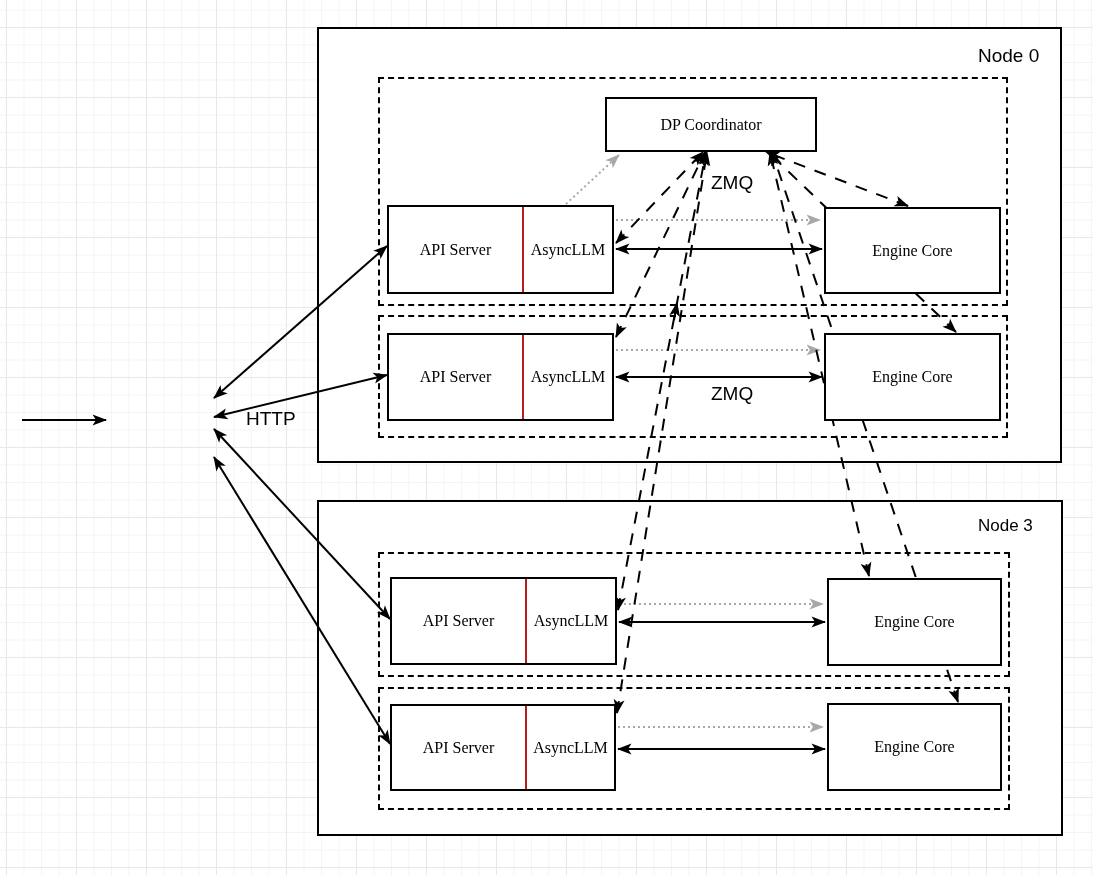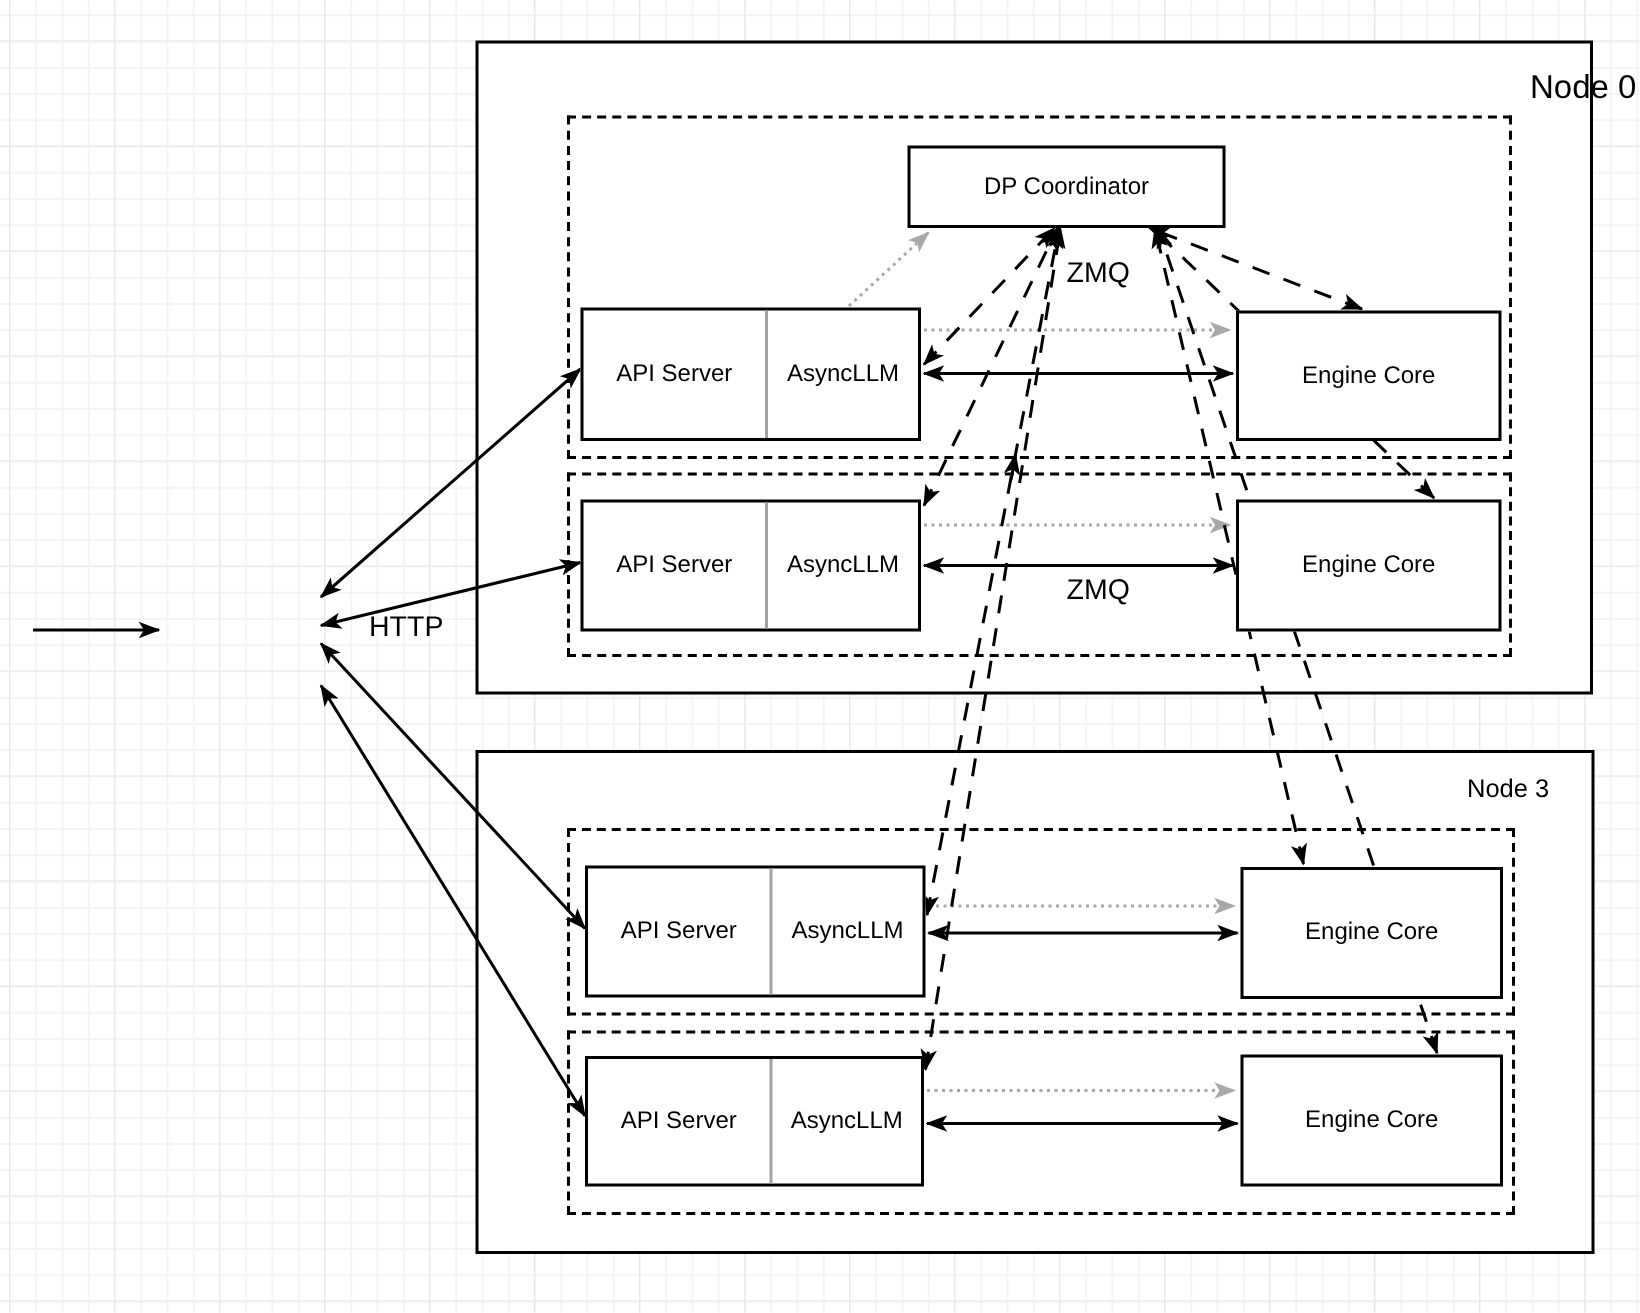"Node 0" div.free-label { font-size: 22px -> 19px; left: 1020px -> 978px }
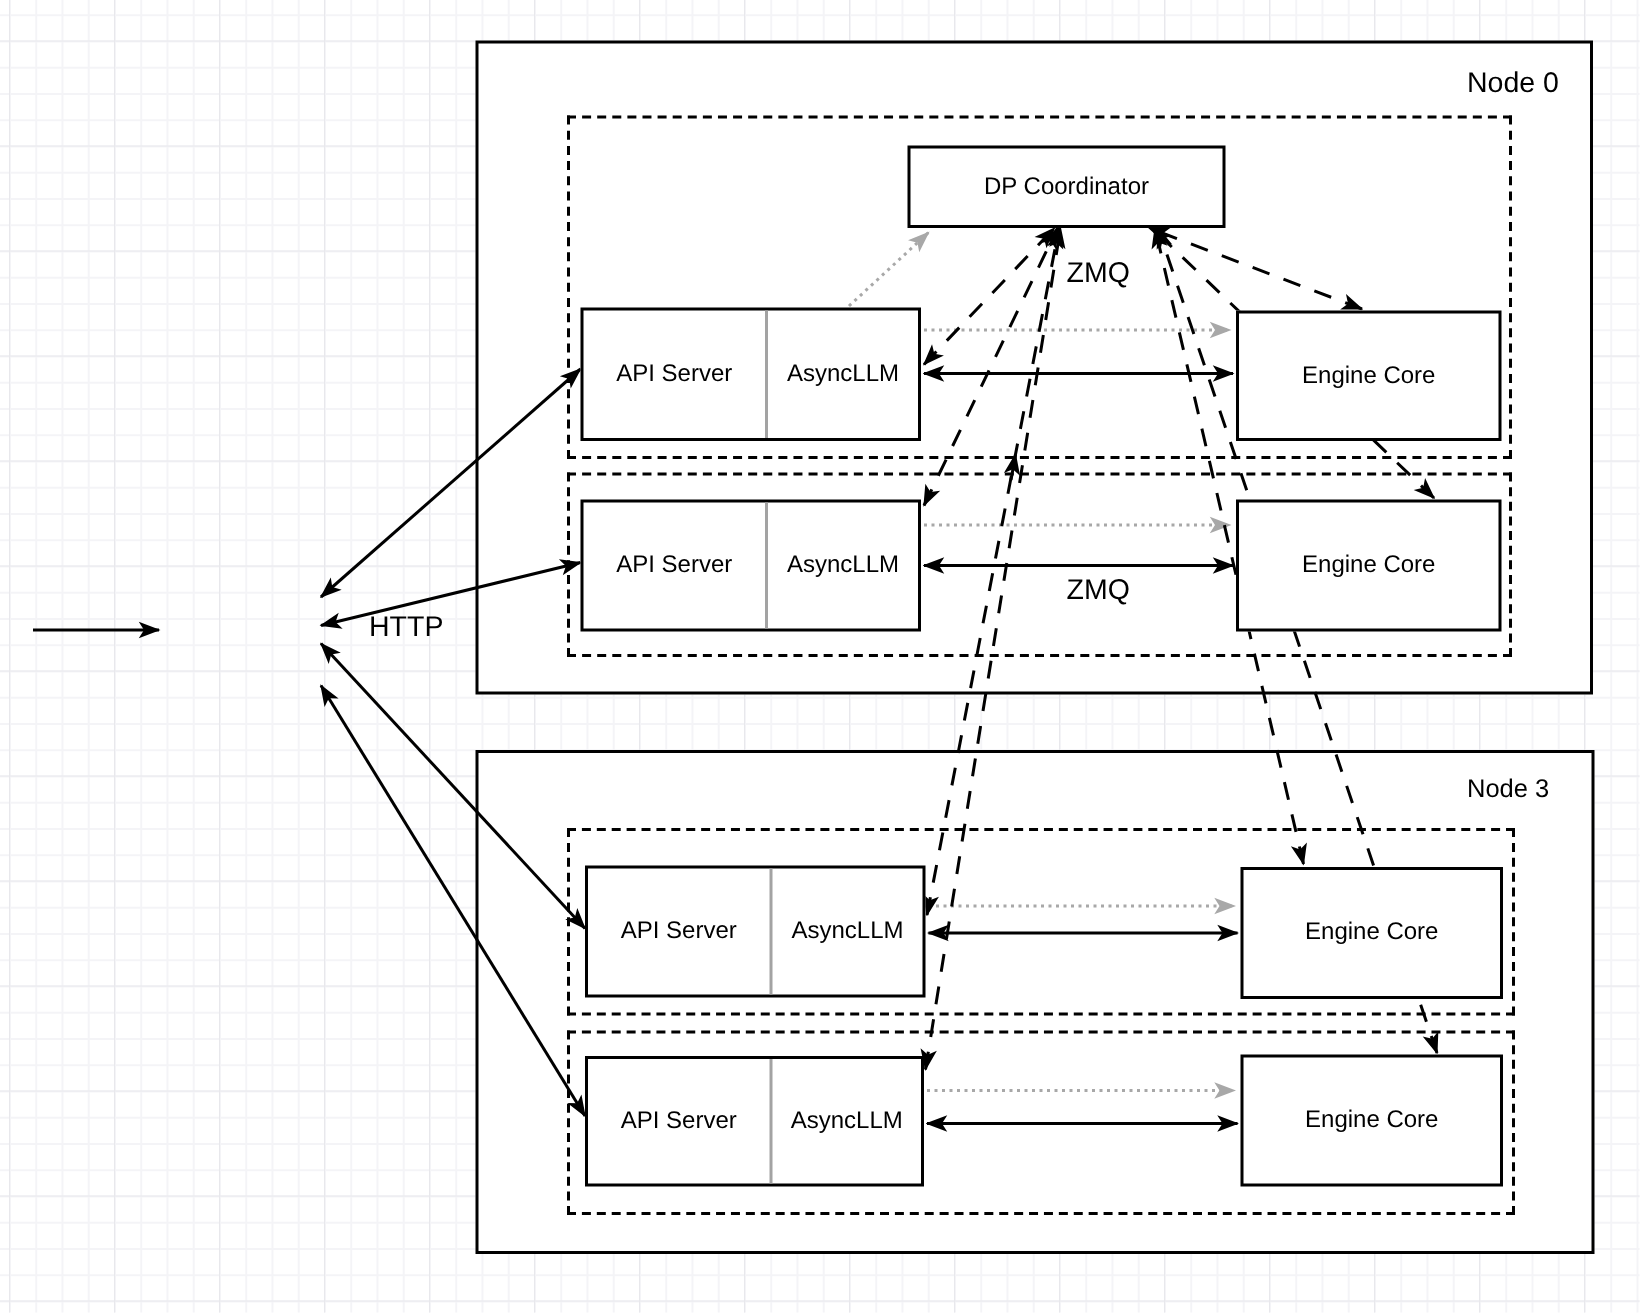"DP Coordinator" .box { font-family: none -> Liberation Serif, serif }
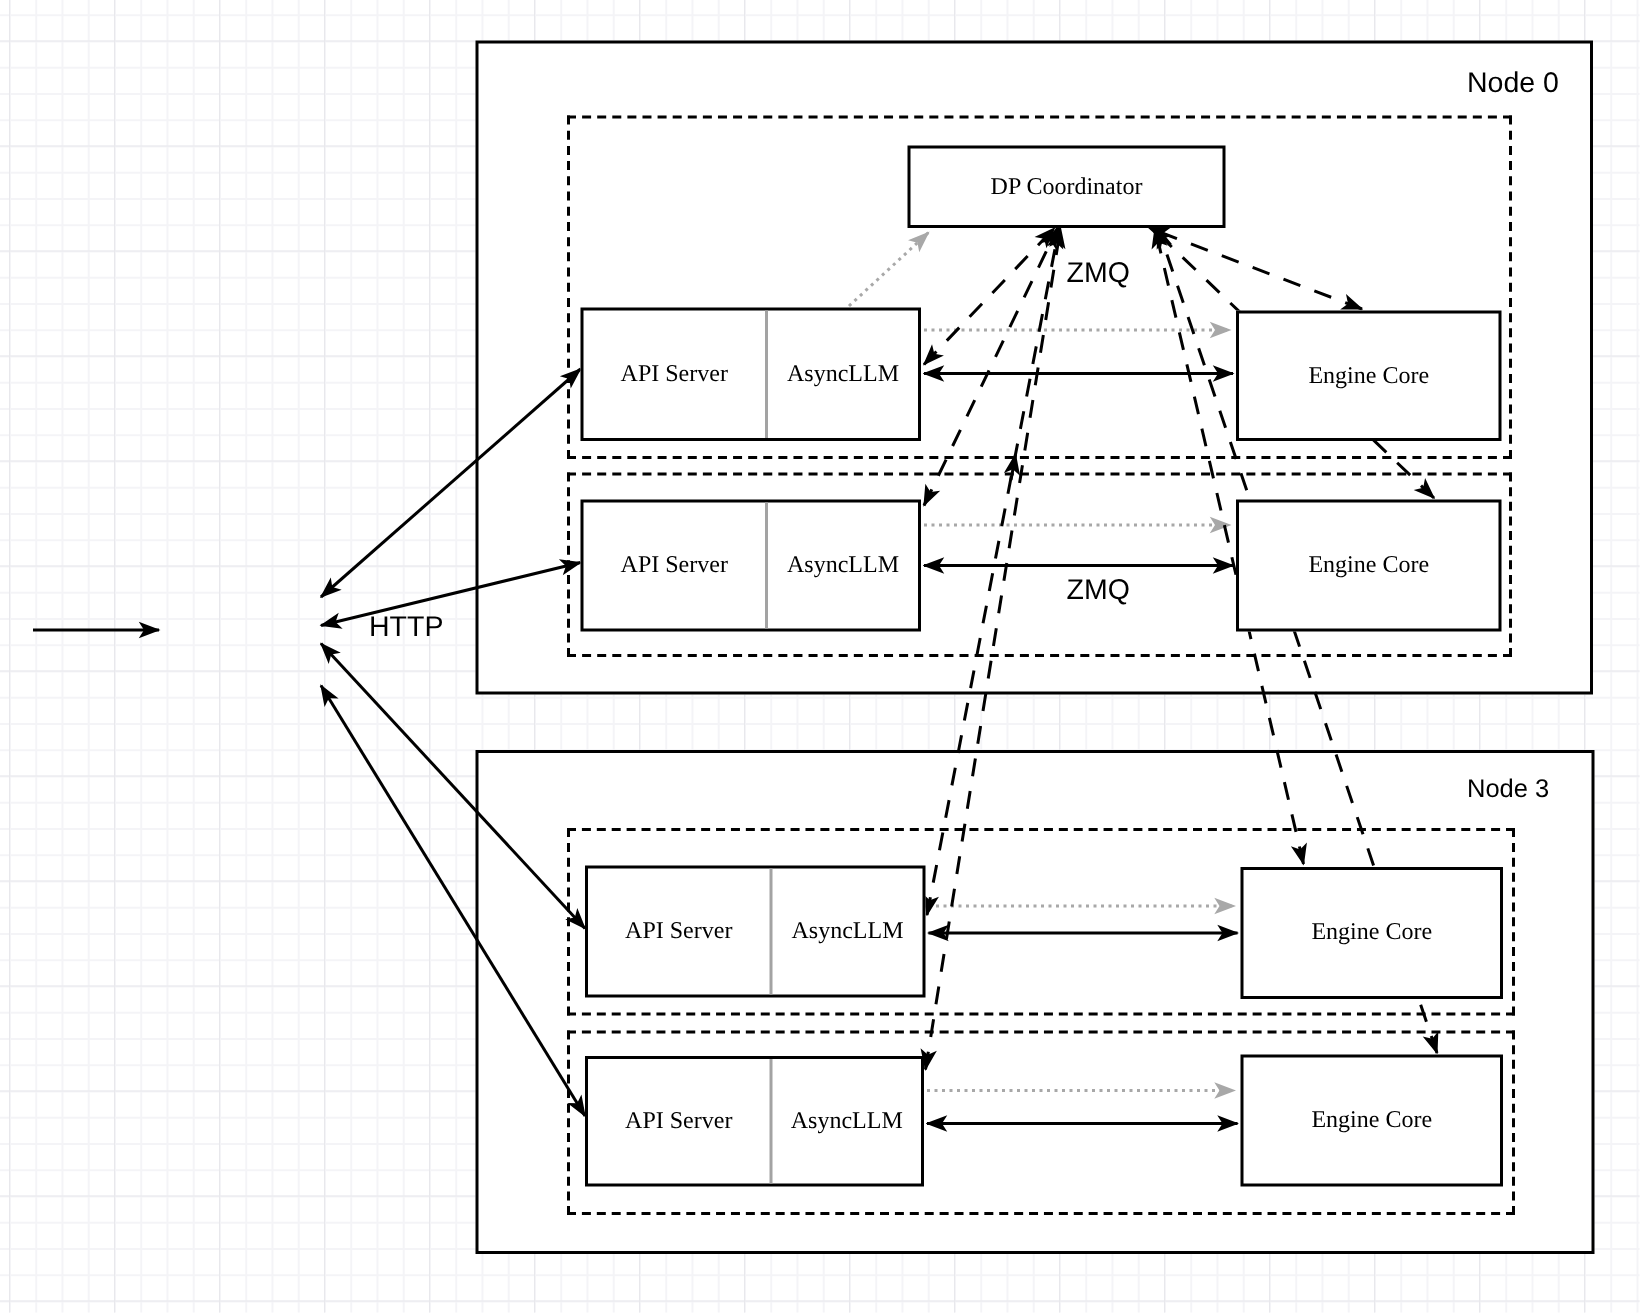"API Server" .pair .cell-api { border-right: 2px solid #a3a3a3 -> 2px solid #b91c1c; width: 123px -> 135px }
